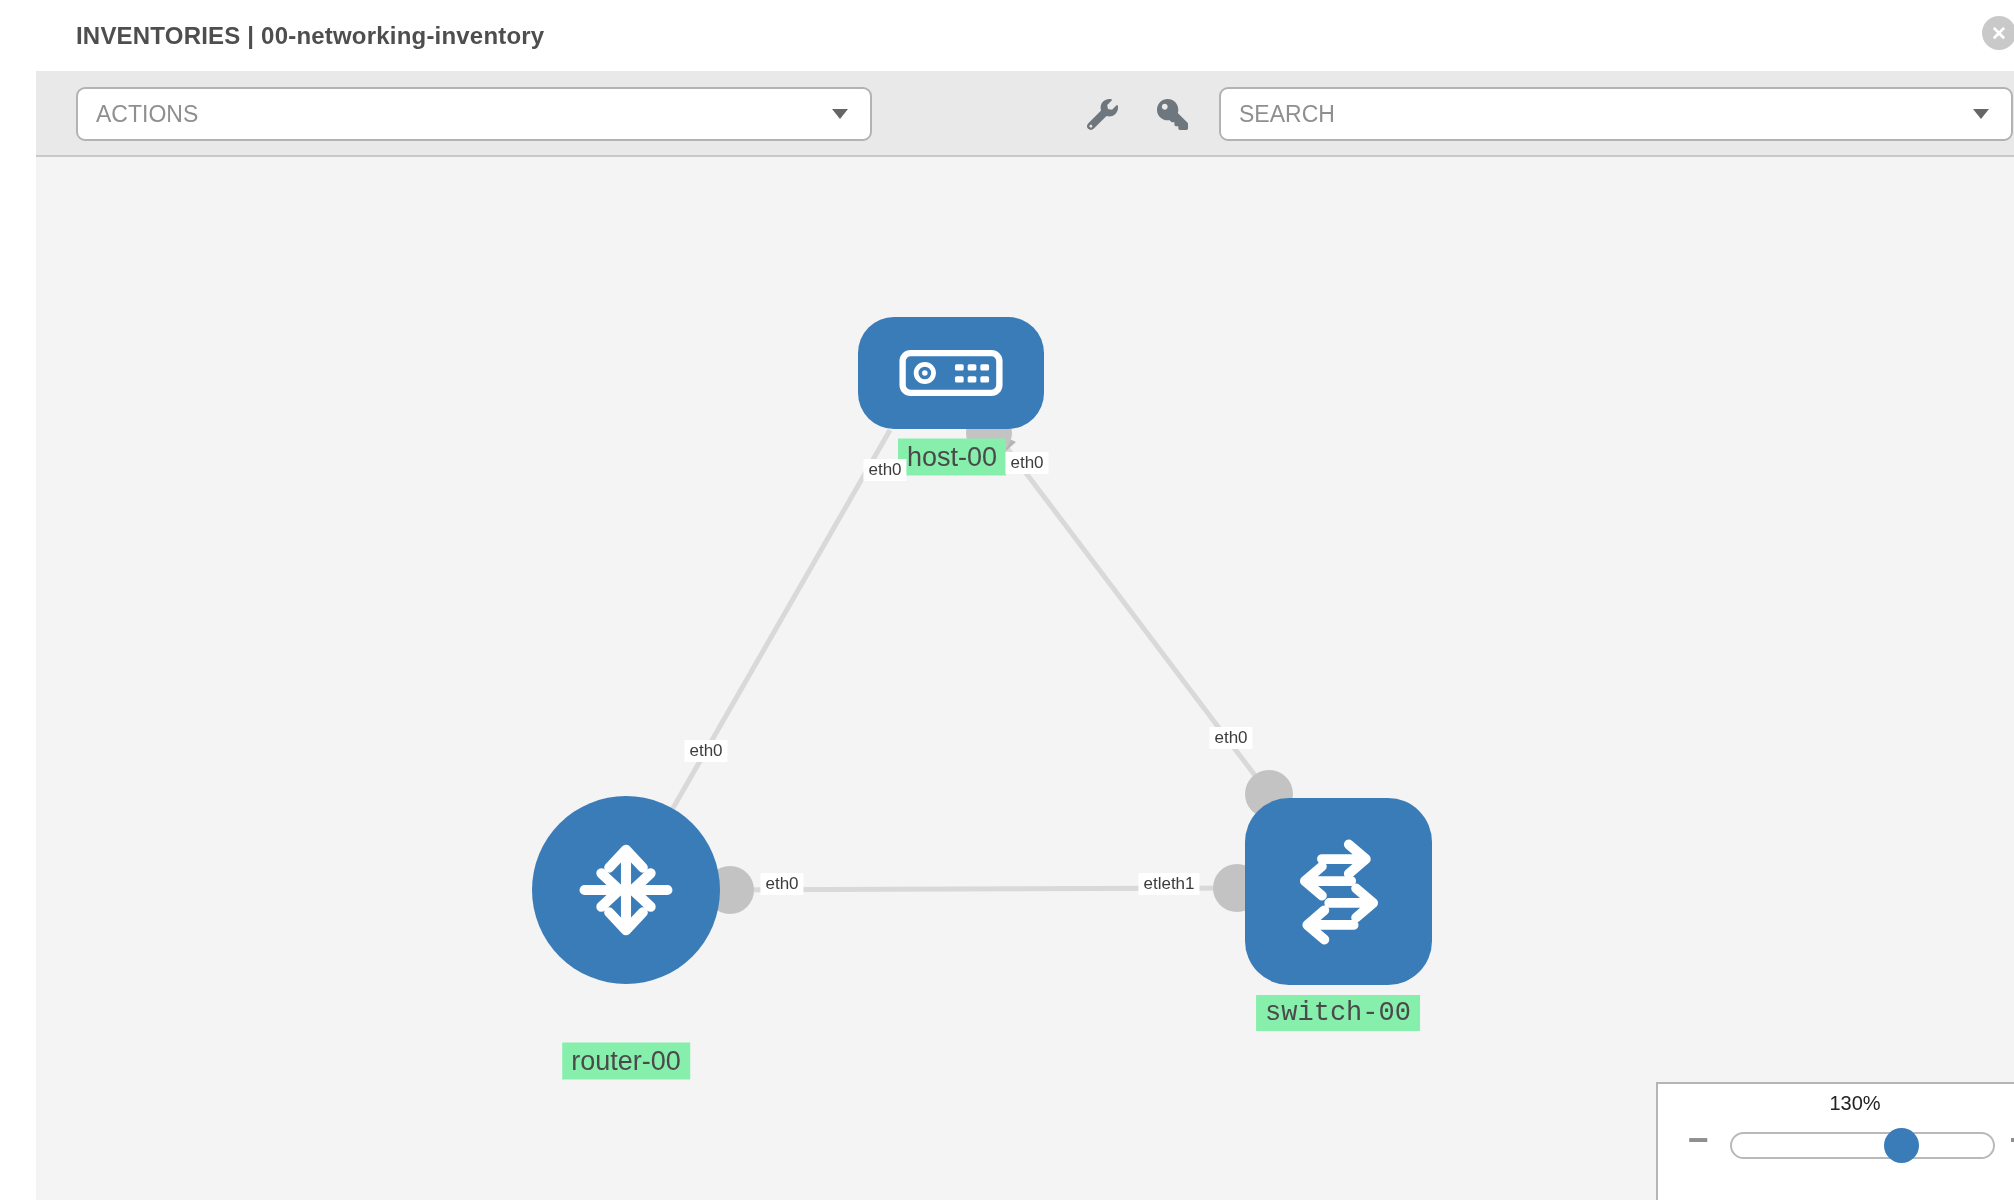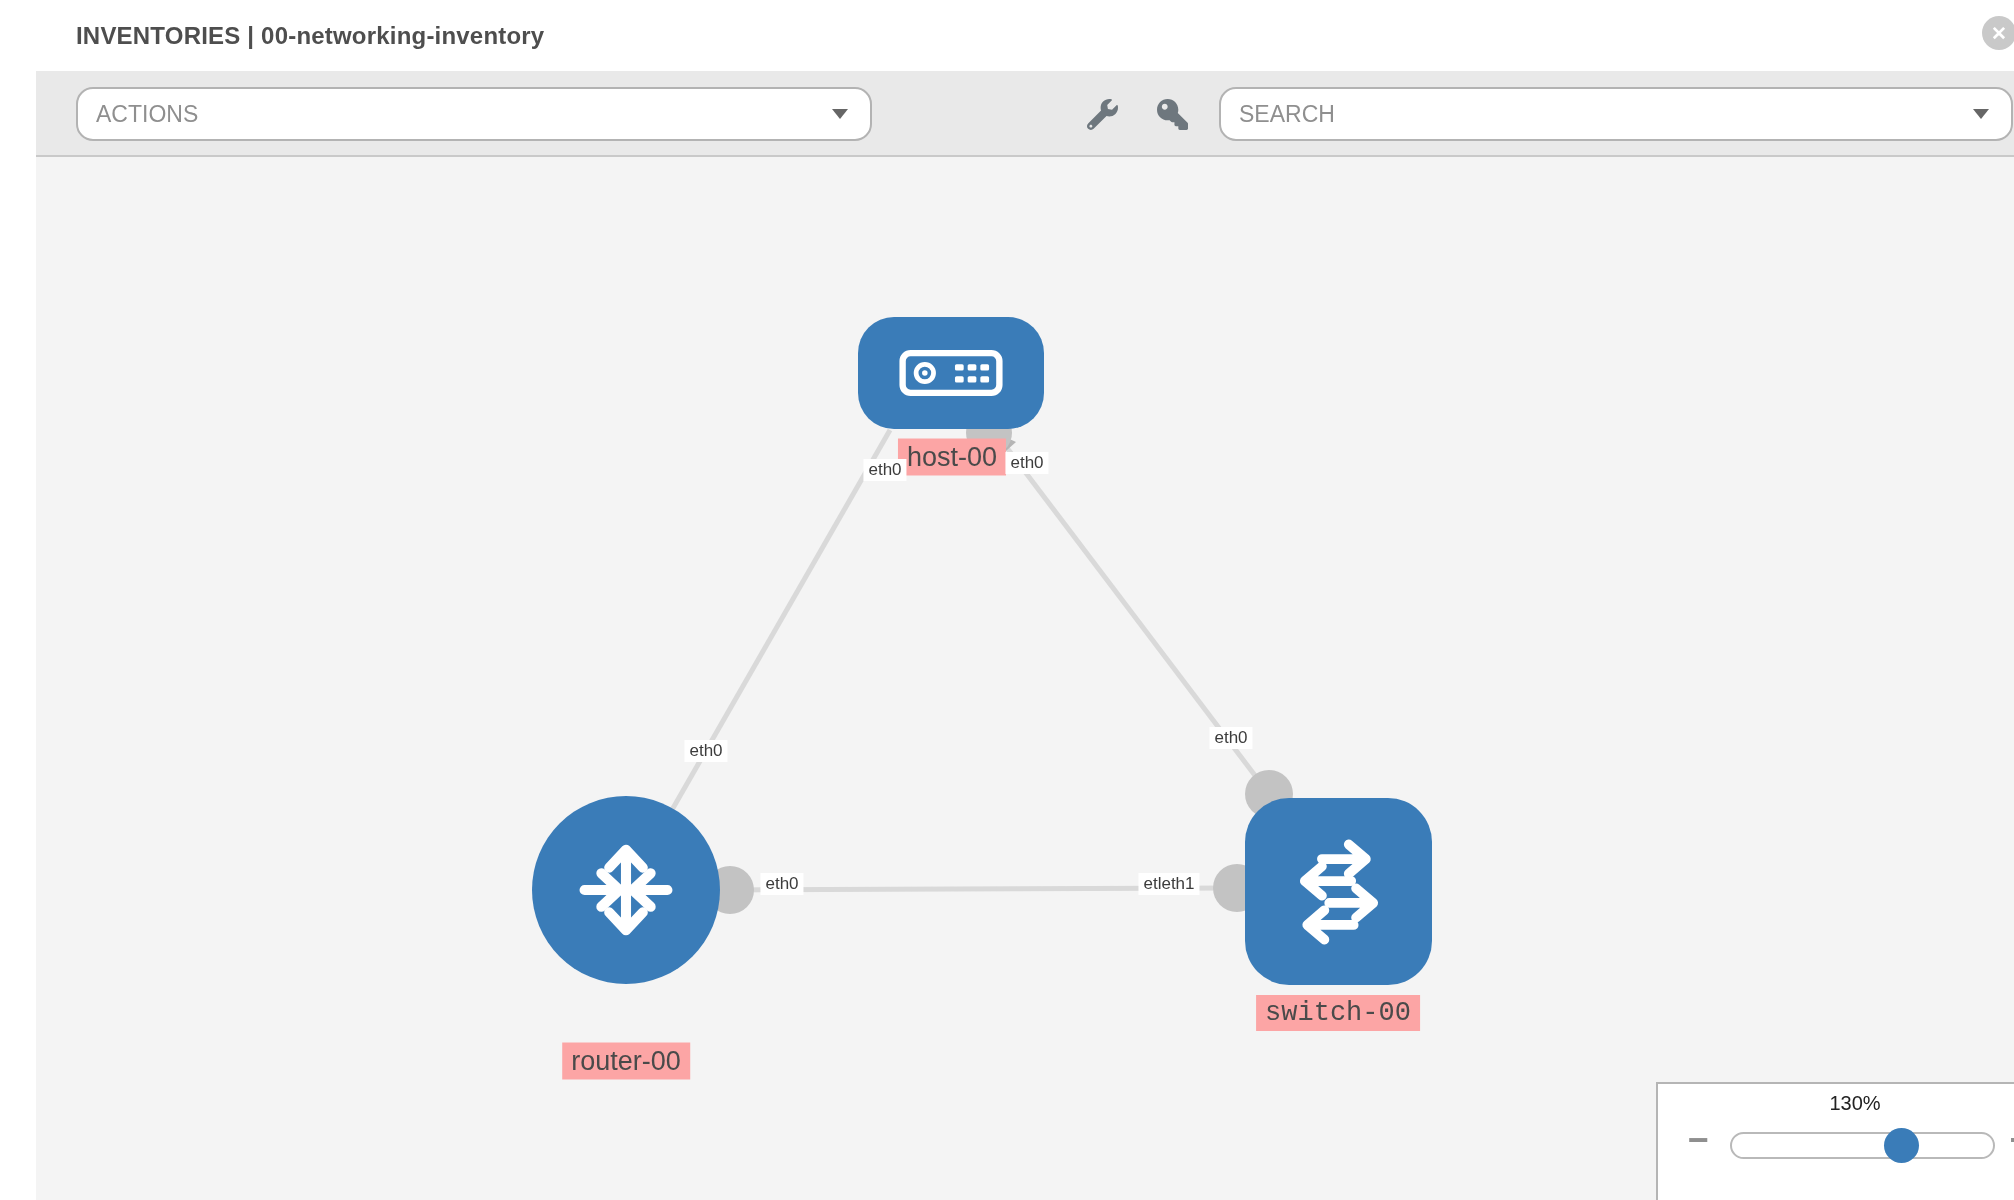"ACTIONS" .dropdown { border-radius: 17px -> 9px }
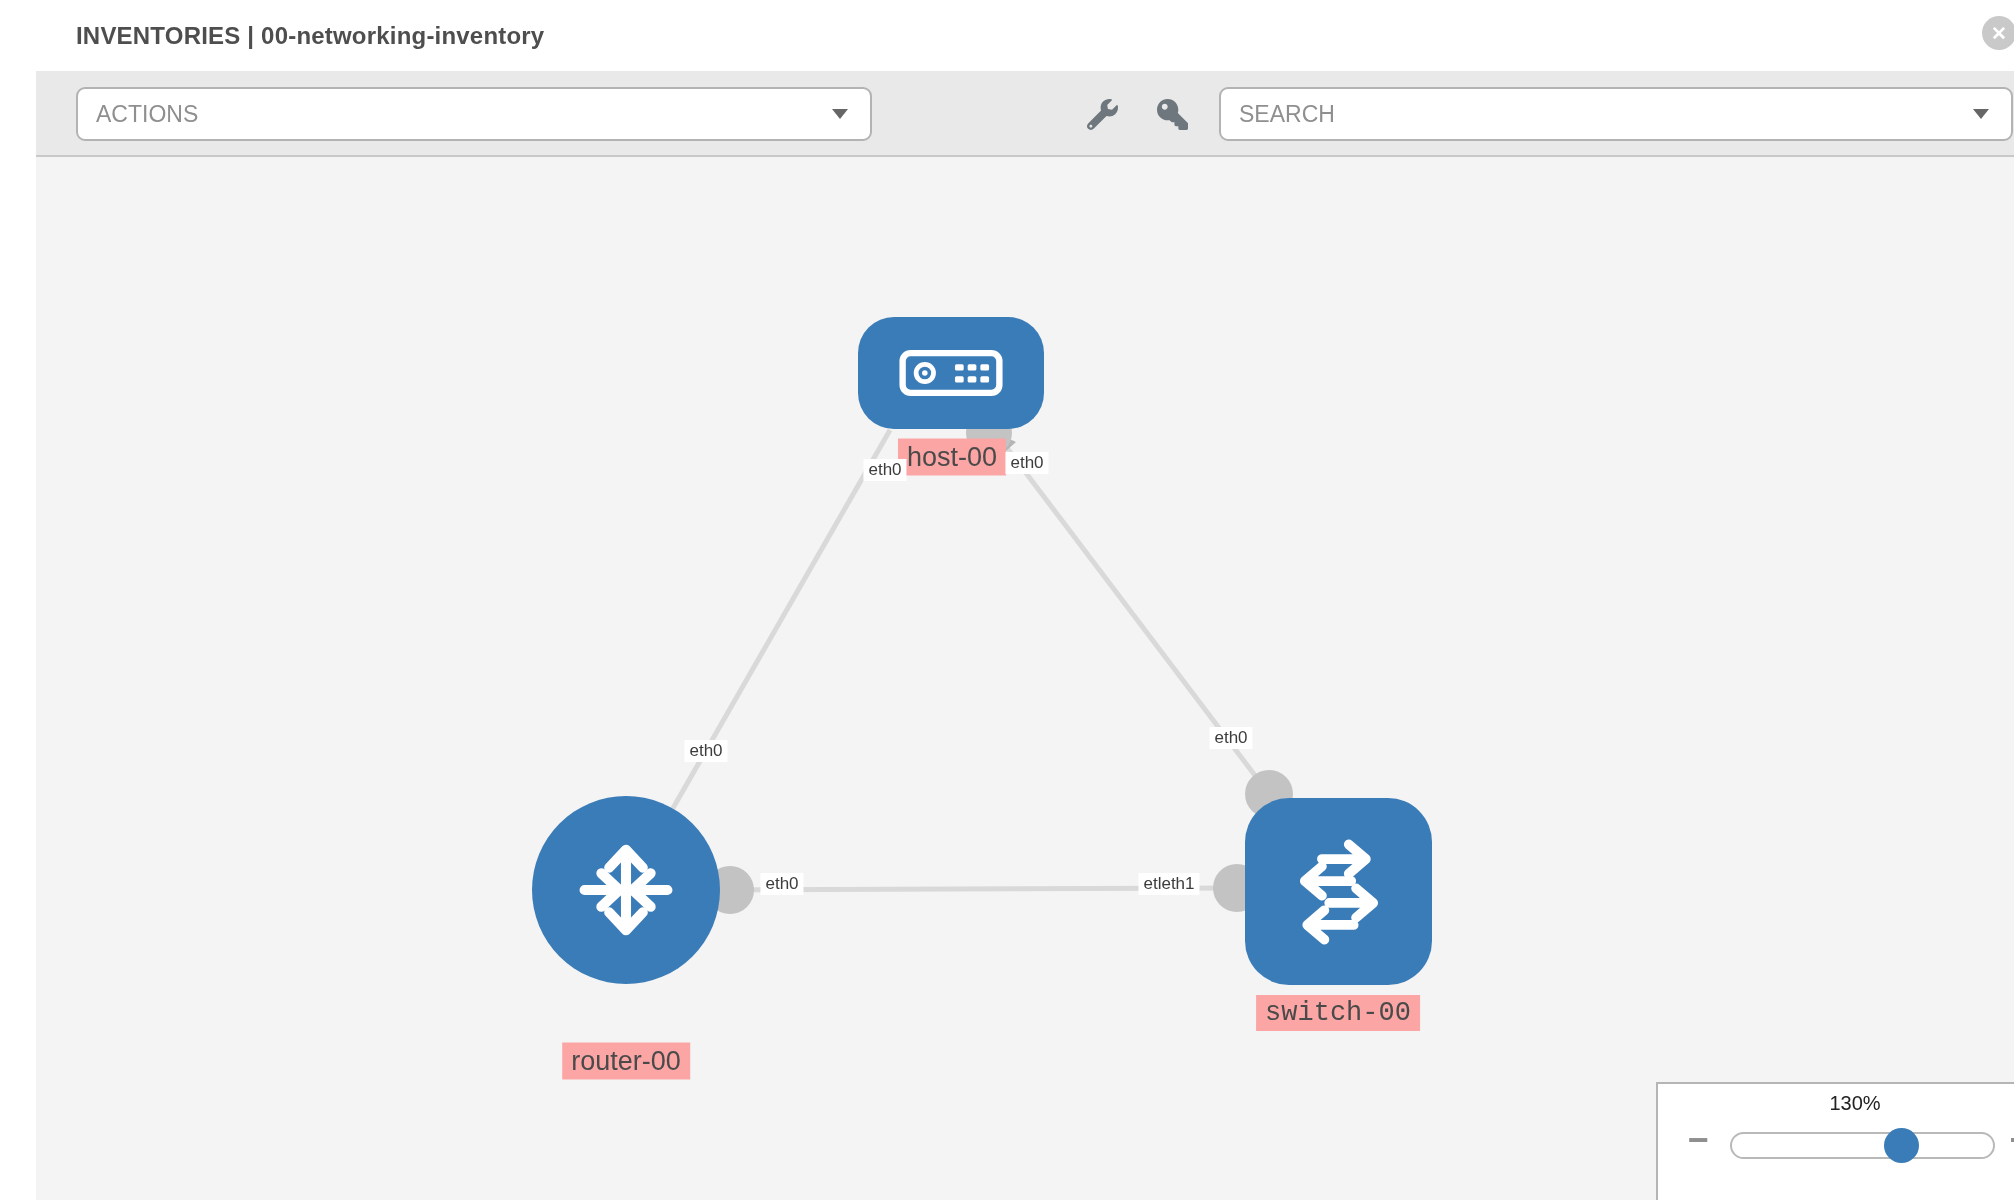"host-00" .node-label { background: #fca5a5 -> #86efac }
